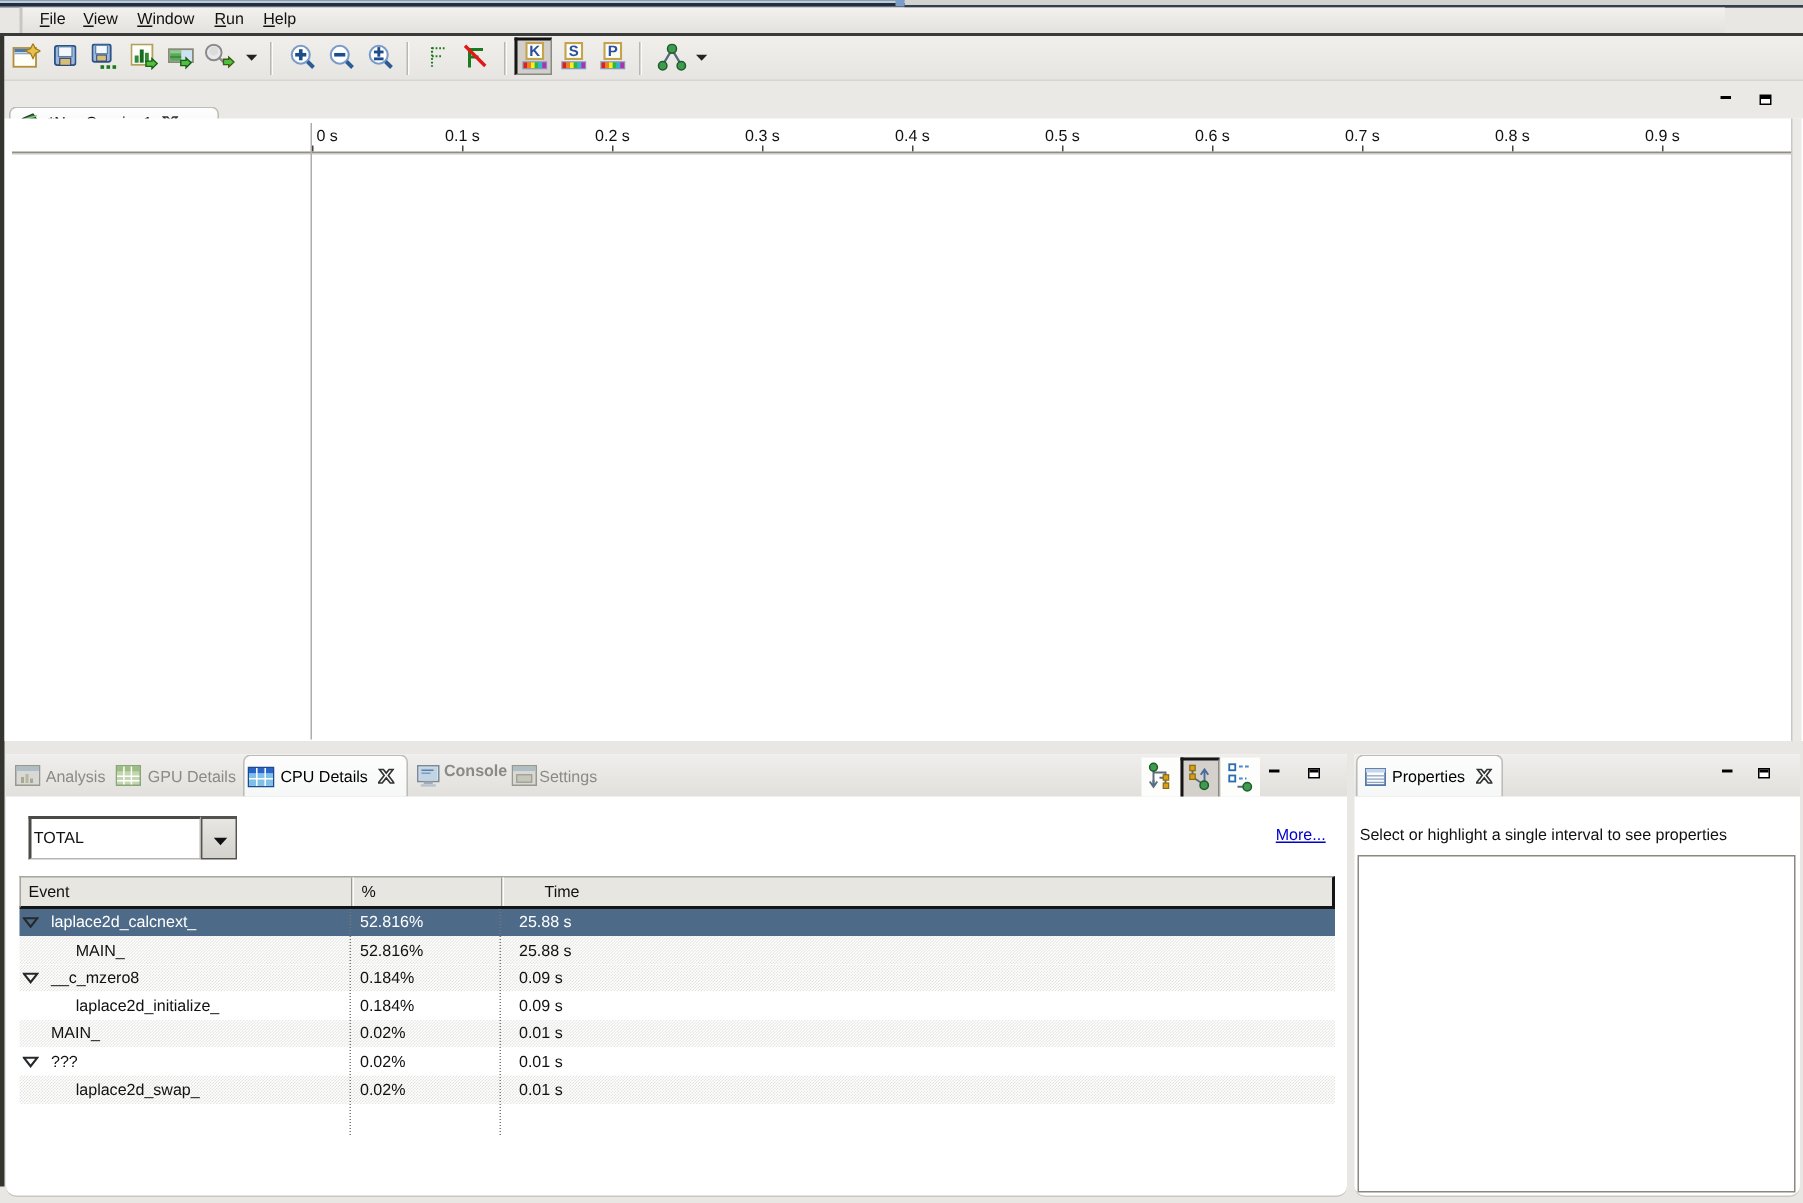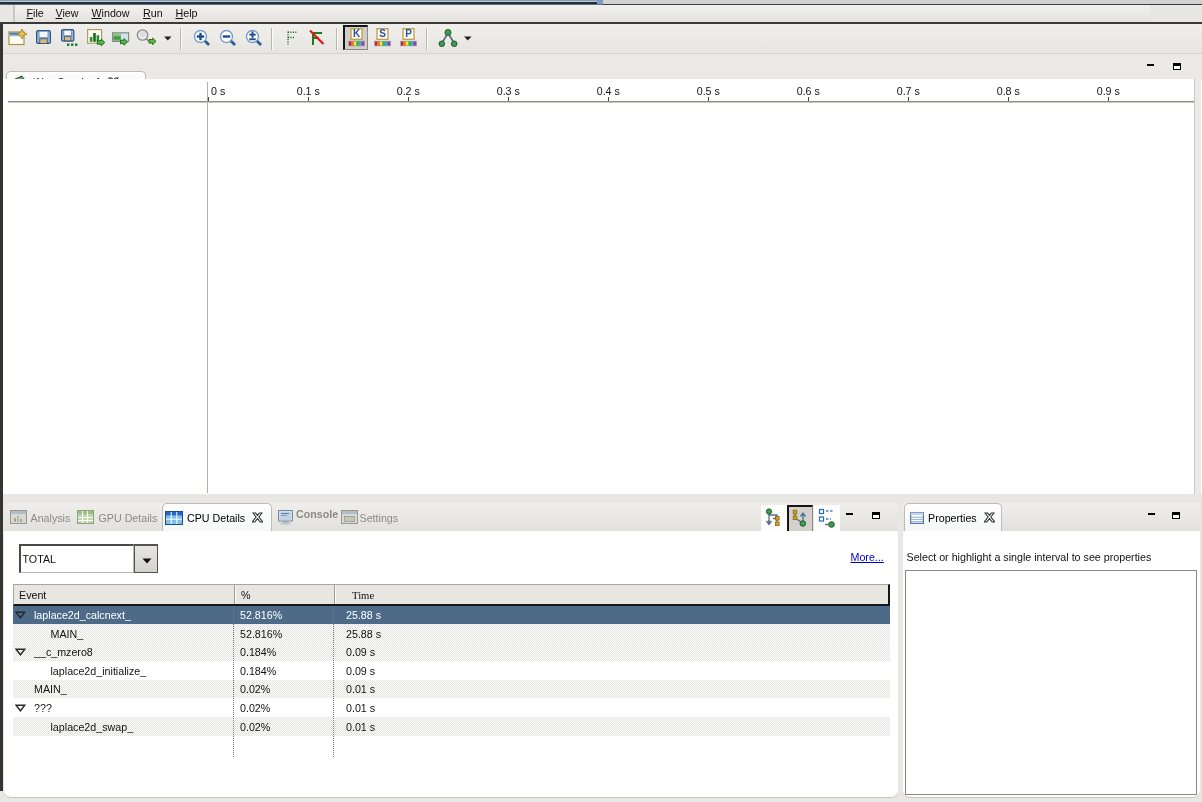"Time" span.tx { font-family: Liberation Serif, serif -> none; left: 338px -> 349px }
